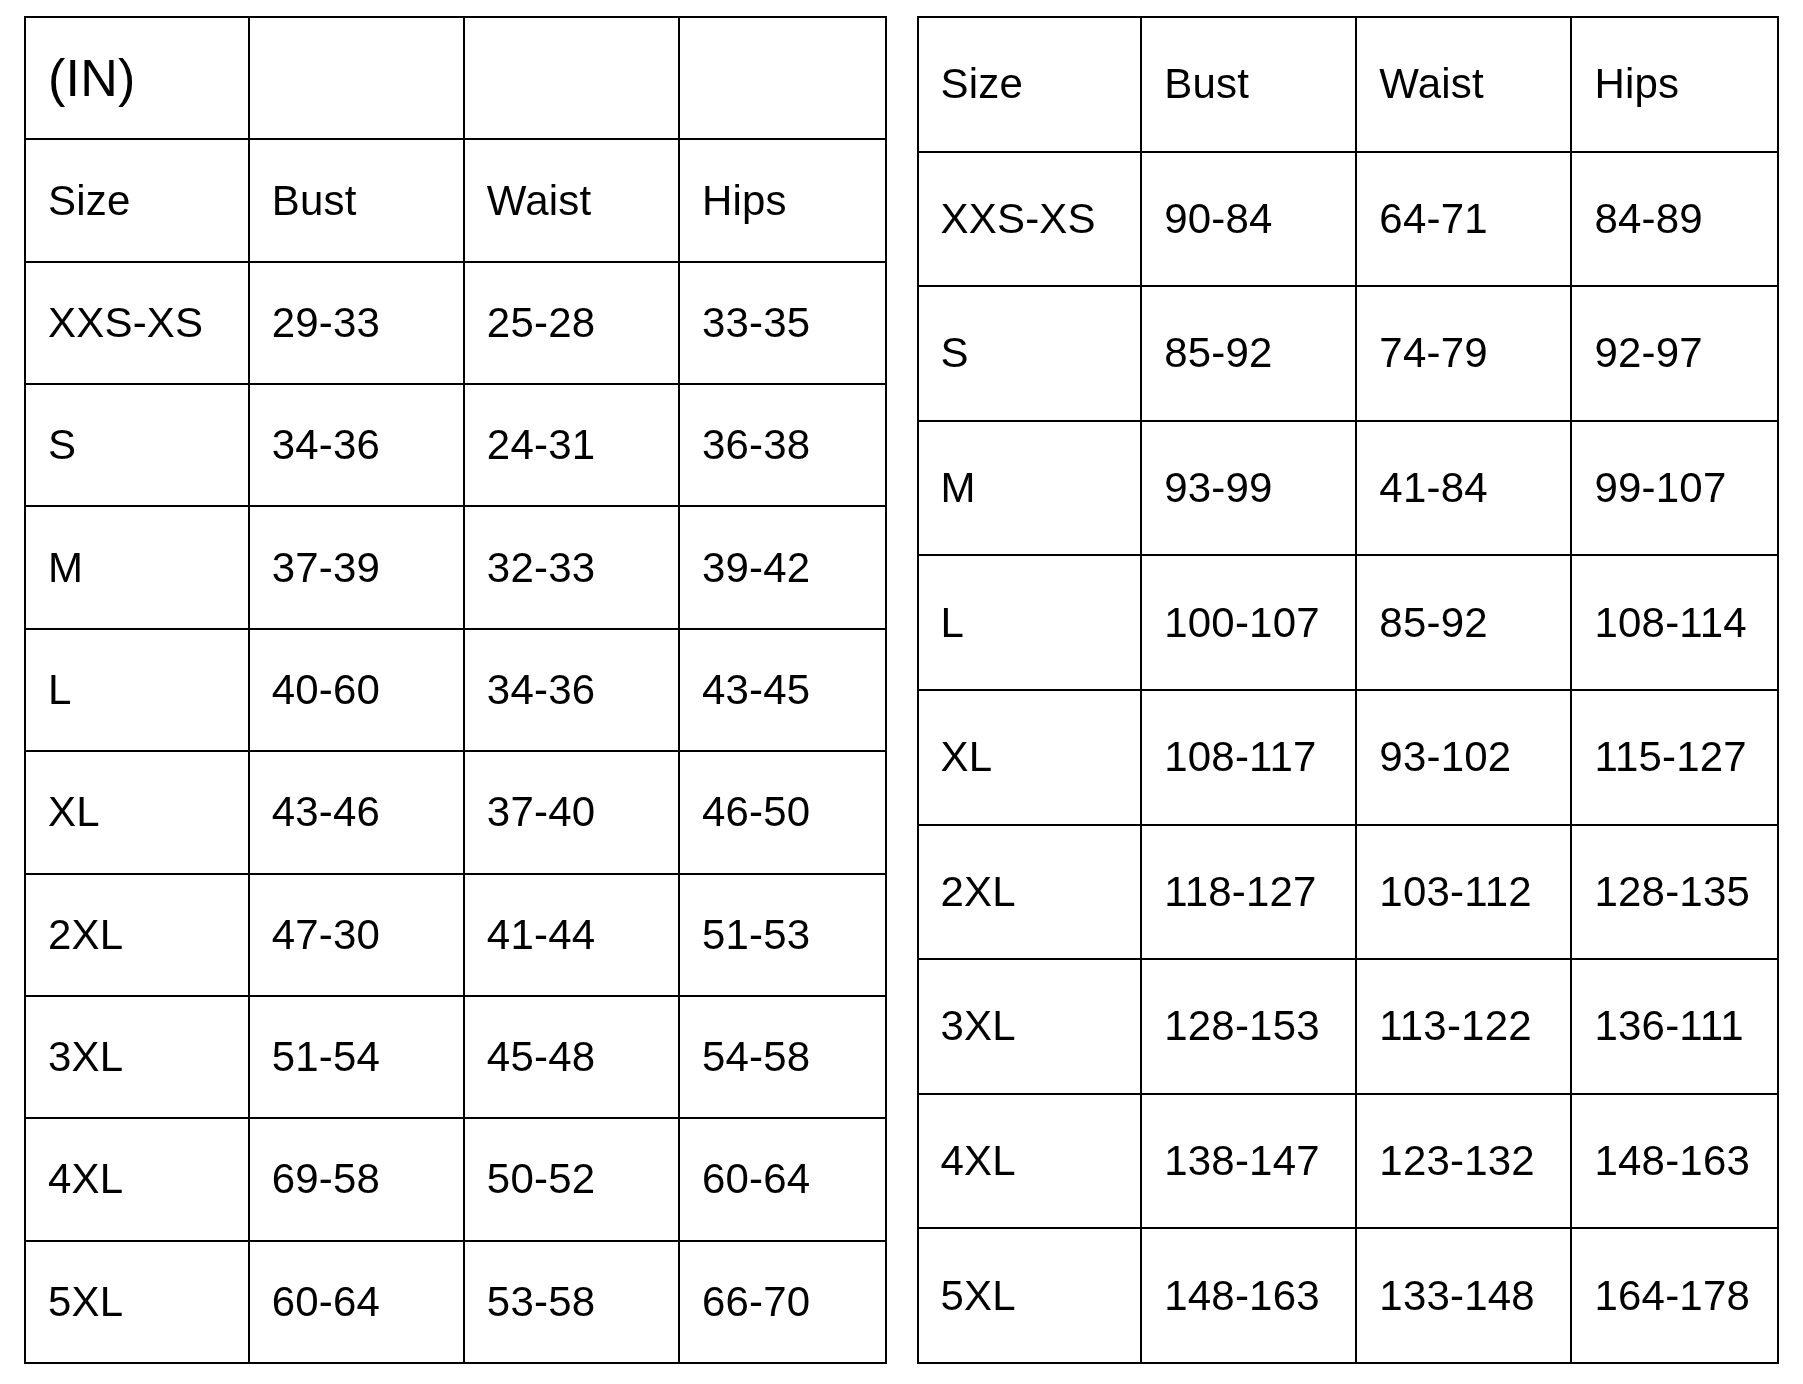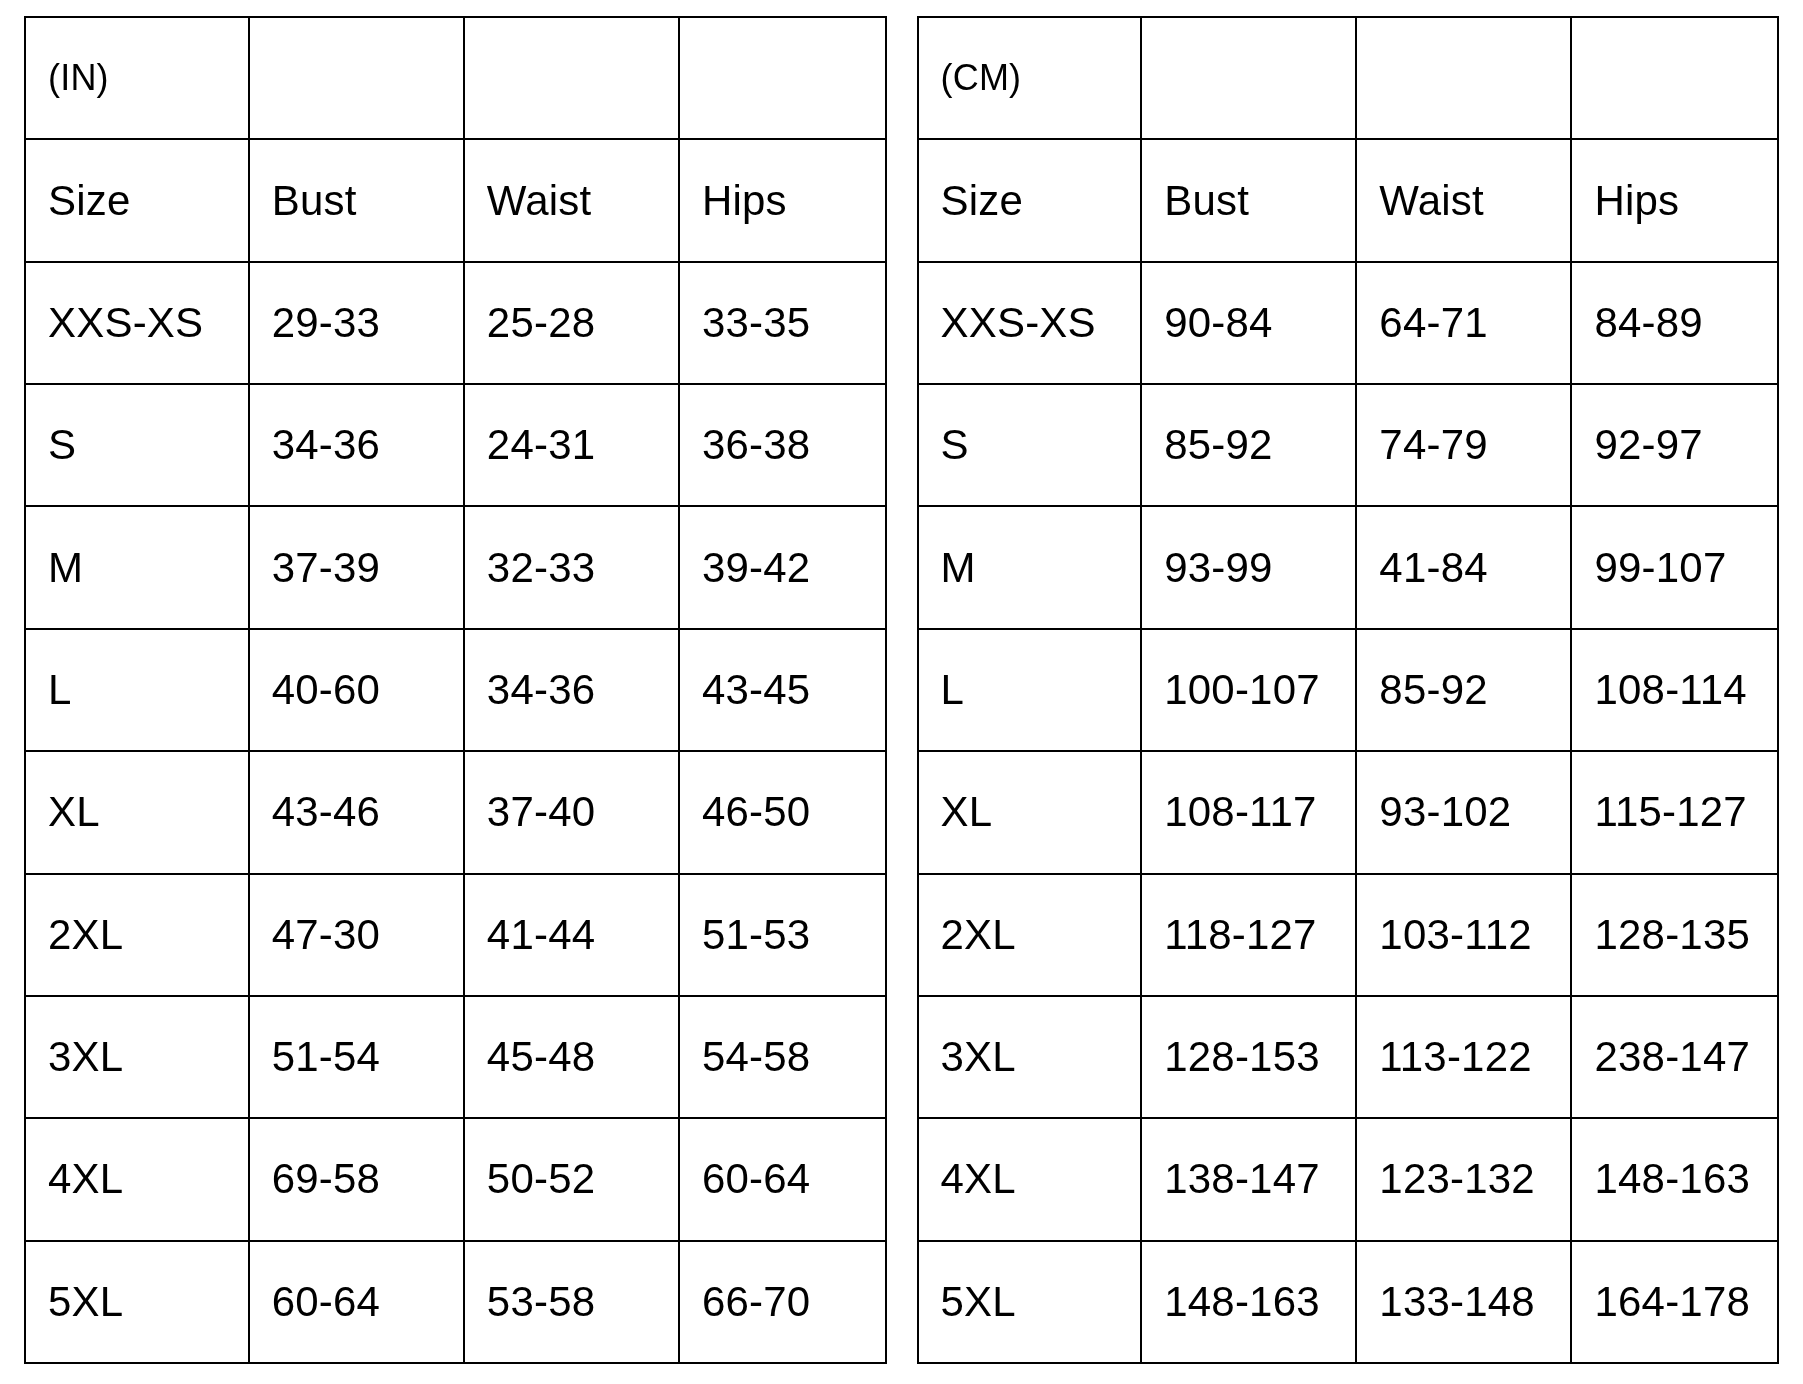"(IN)" .unit-row td.unit-label { font-size: 36px -> 52px }
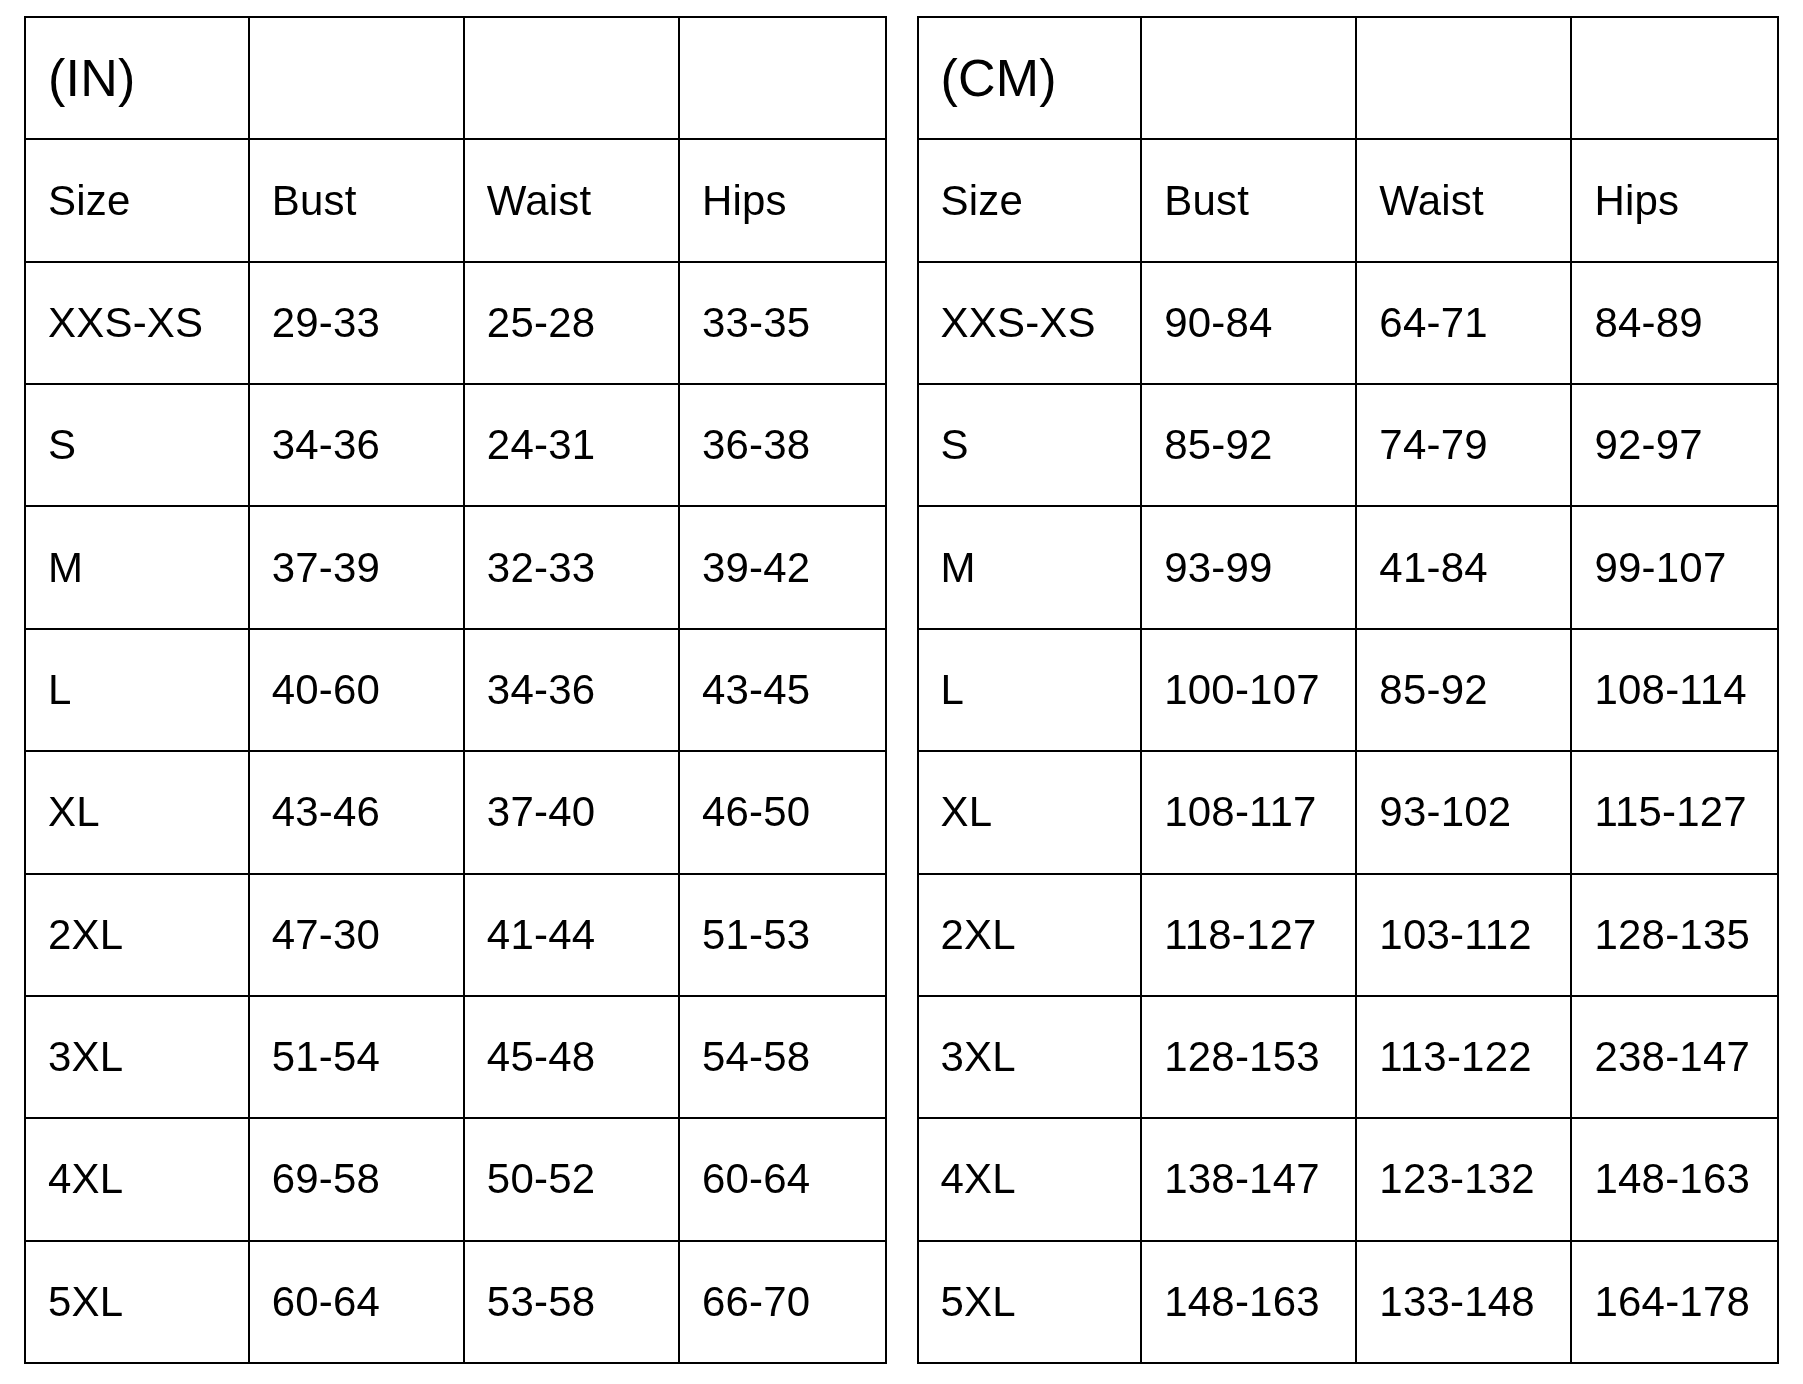"(CM)" tr.unit-row { html: <tr> <td>(CM)</td> <td></td> <td></td> <td></td> </tr> -> none }
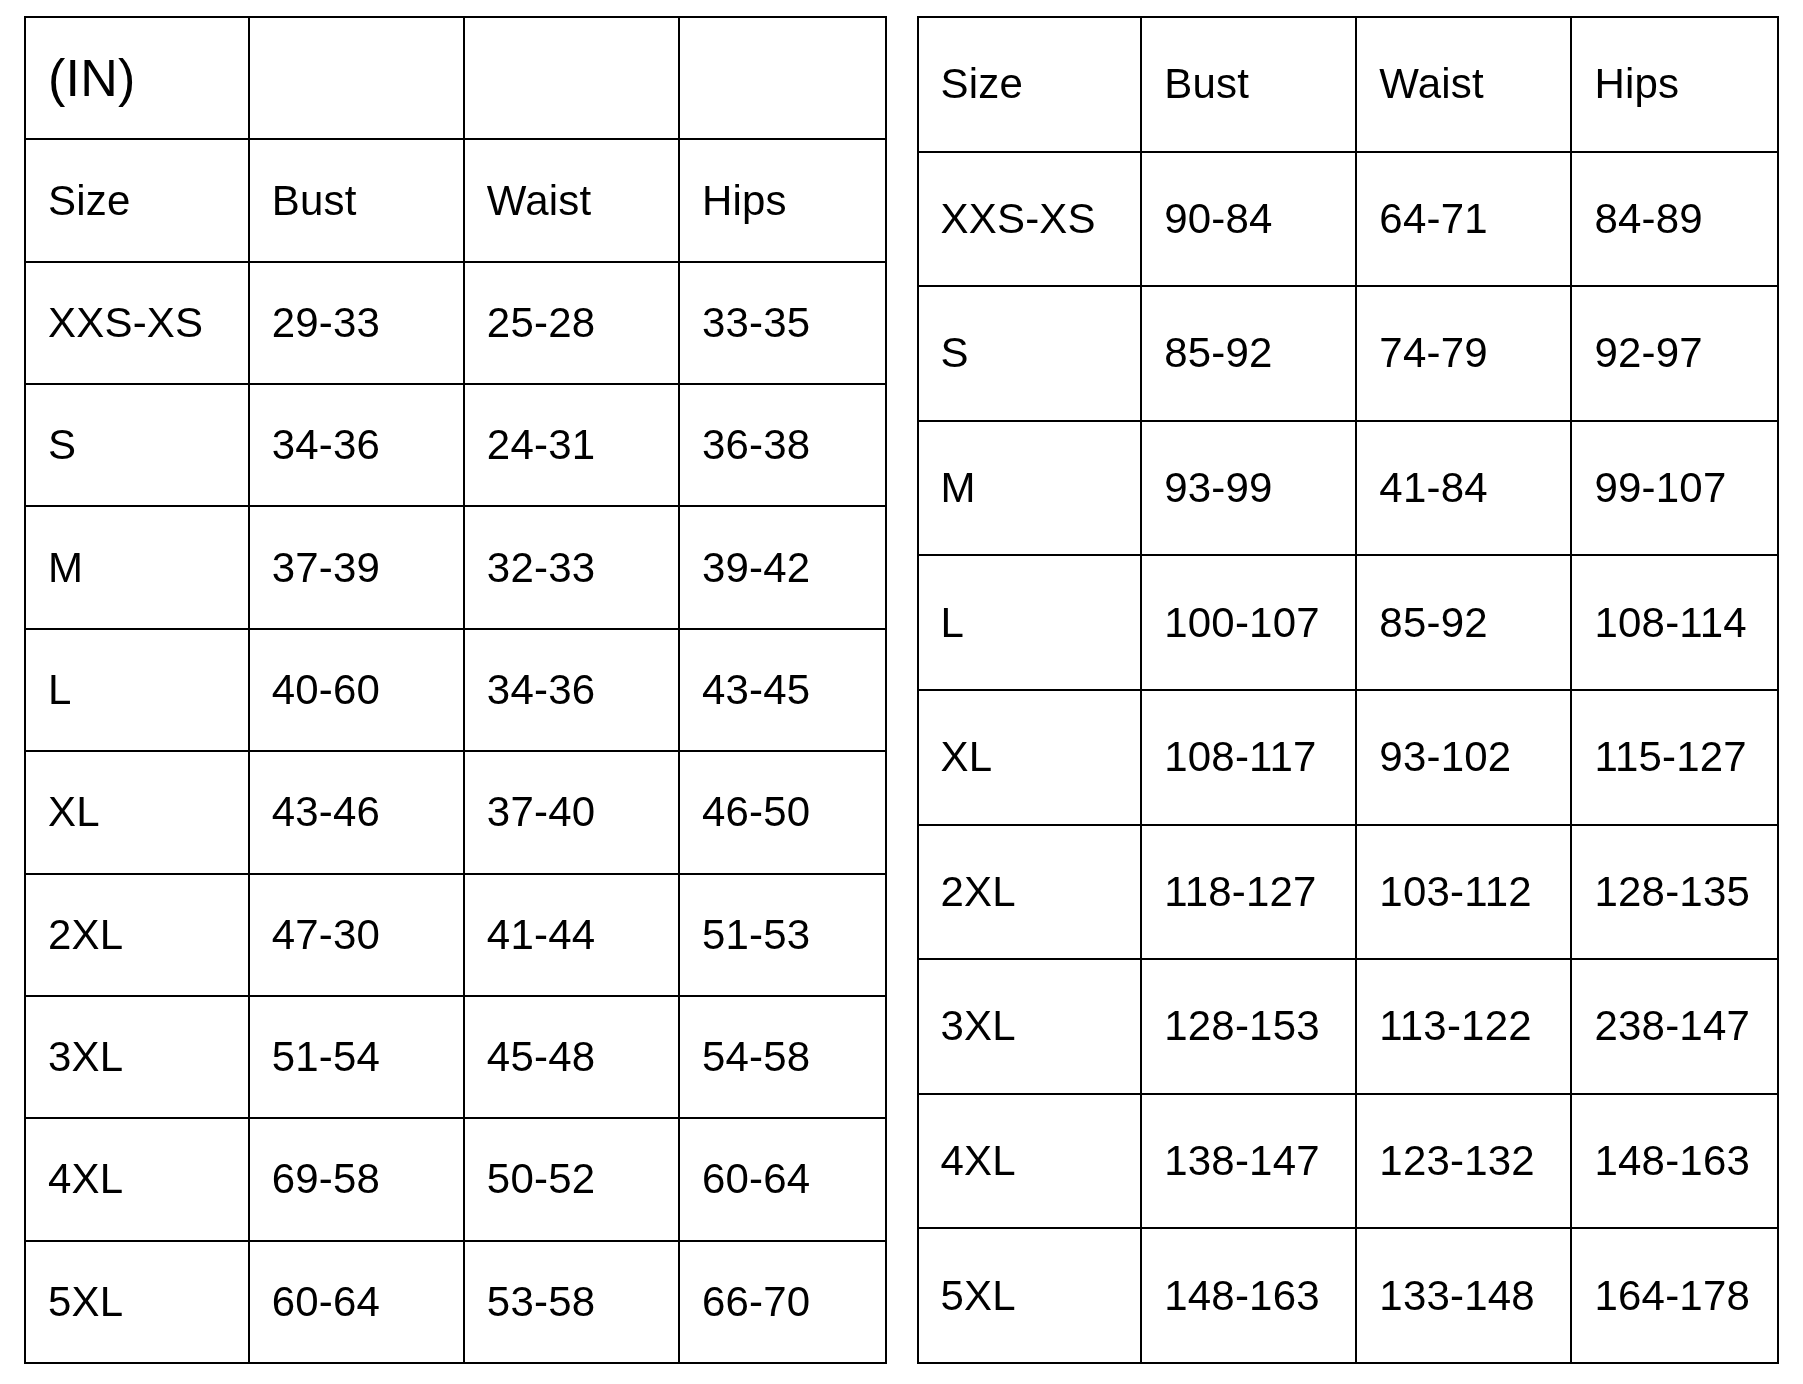"238-147" td { text: 238-147 -> 136-111 }
